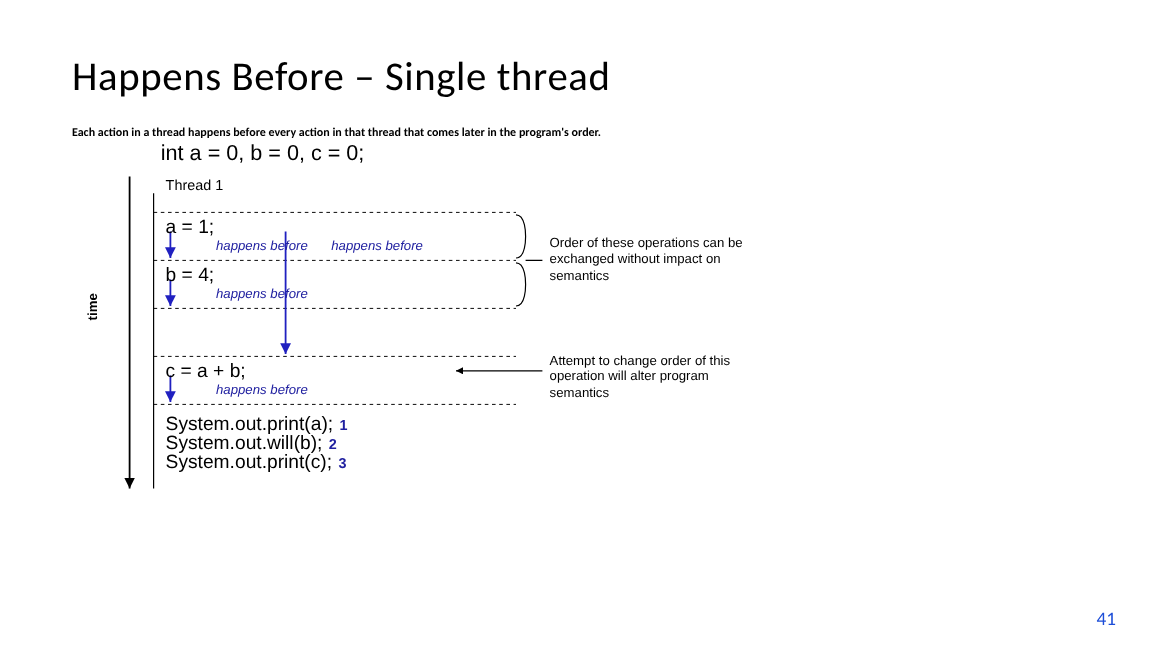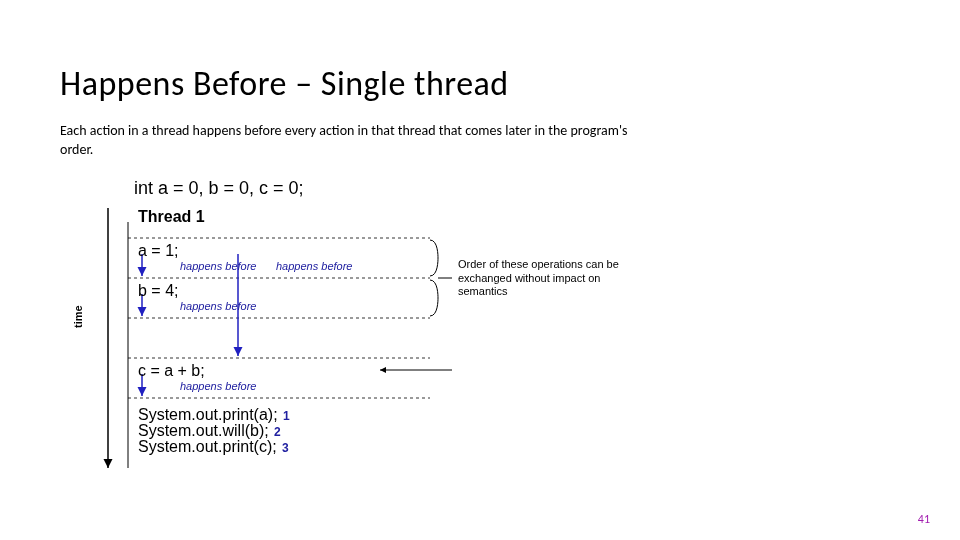"Happens Before – Single thread" .slide { padding: 63px 60px -> 44px 60px }
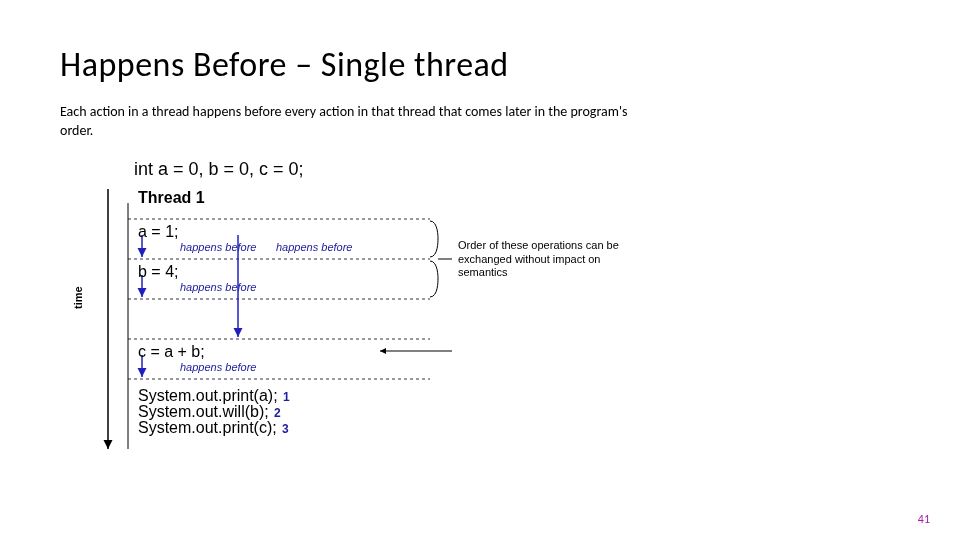"Each action in a thread" .subtitle { font-size: 14px -> 10px; font-weight: 400 -> 700; margin-bottom: 18px -> none }
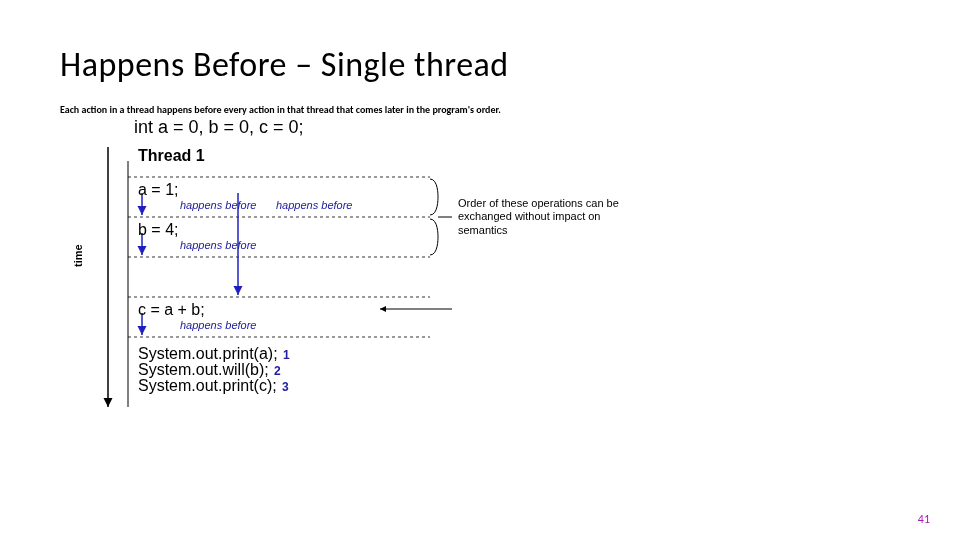"Thread 1" .thread-label { font-size: 16px -> 12px; font-weight: 700 -> 400 }
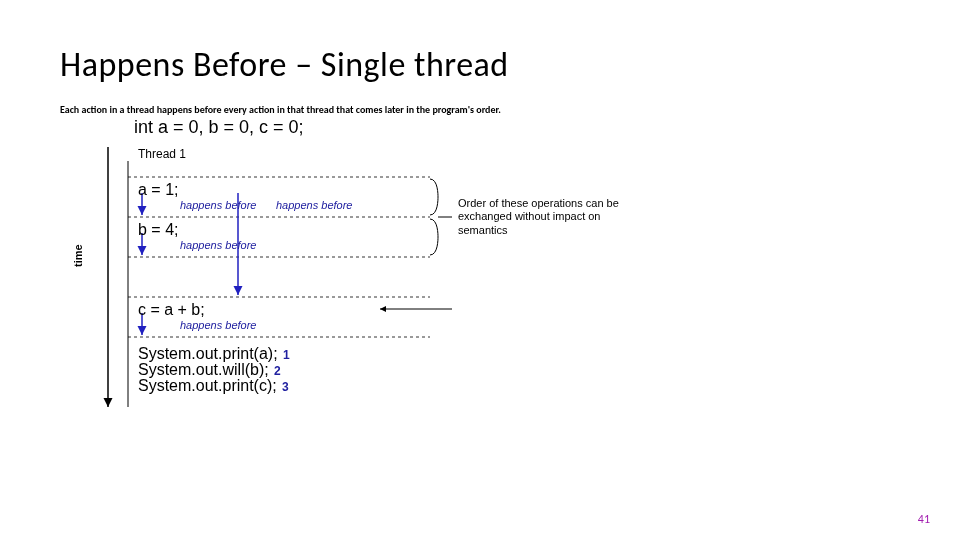"Attempt to change order of" div.annot { html: none -> <div>Attempt to change order of this operation will alter program semantics</div> }
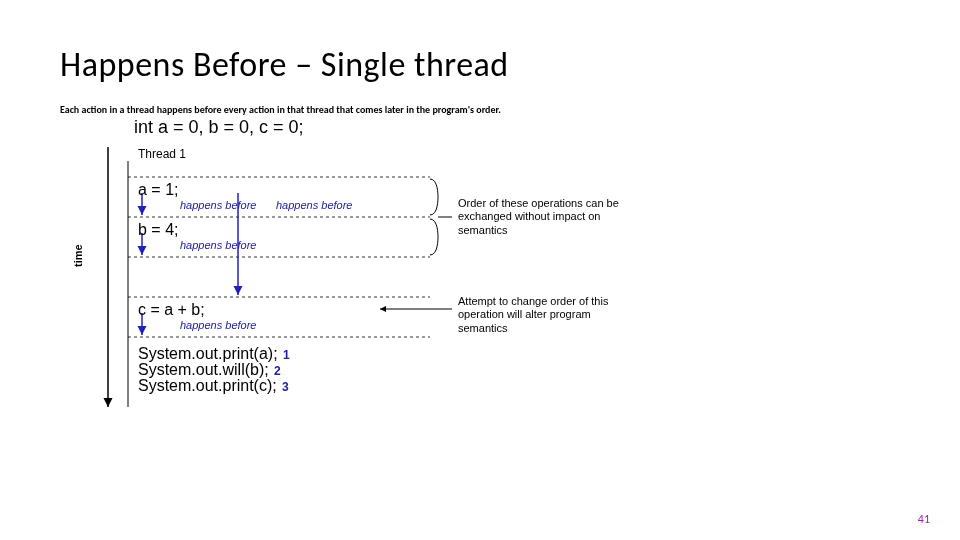"41" .page-num { color: #a21caf -> #1d4ed8; font-size: 12px -> 16px }
